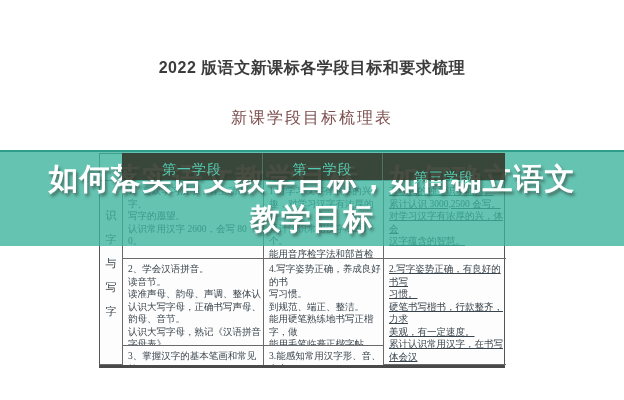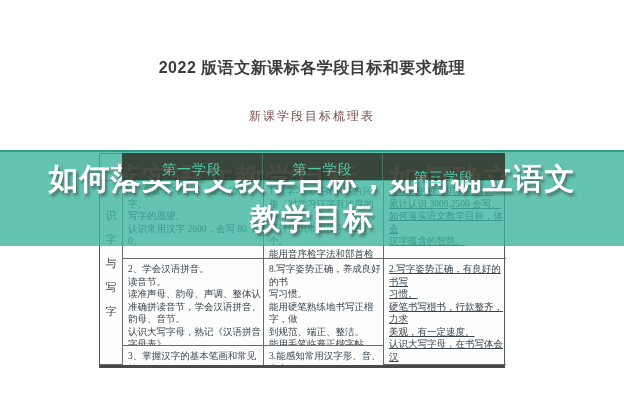"新课学段目标梳理表" .doc-subtitle { font-size: 12px -> 16px }
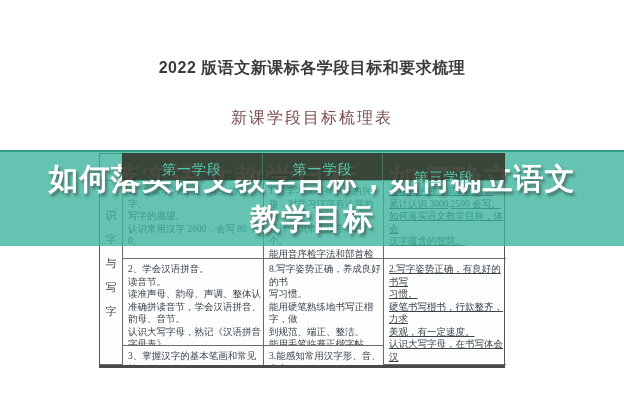"如何落实语文教学目标，体会" div { text: 如何落实语文教学目标 -> 对学习汉字有浓厚的兴 }
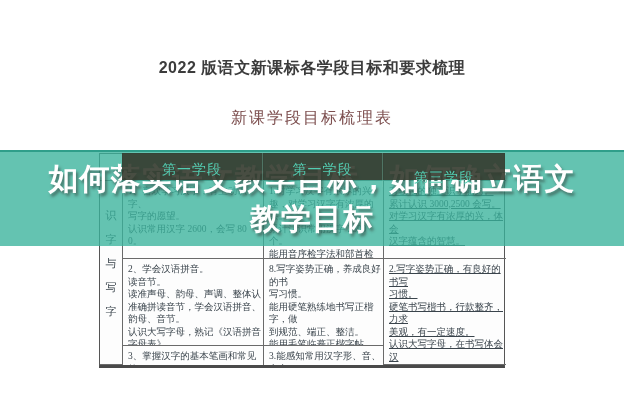"8.写字姿势正确，养成良好的书" div { text: 8 -> 4 }
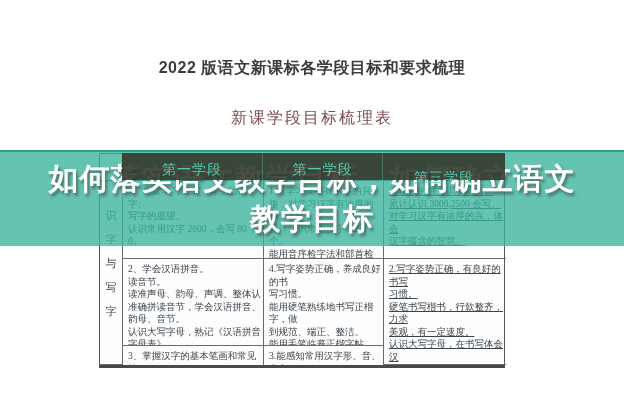"准确拼读音节，学会汉语拼音、" div { text: 准确拼读音节，学会汉语拼音 -> 认识大写字母，正确书写声母 }
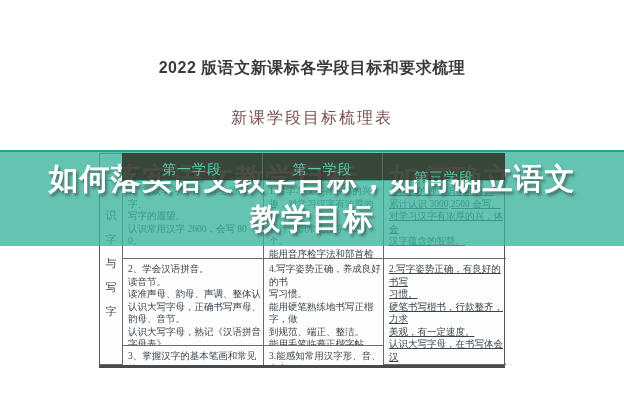"能用硬笔熟练地书写正楷字，做" div { order: before "到规范、端正、整洁。" -> after "到规范、端正、整洁。" }
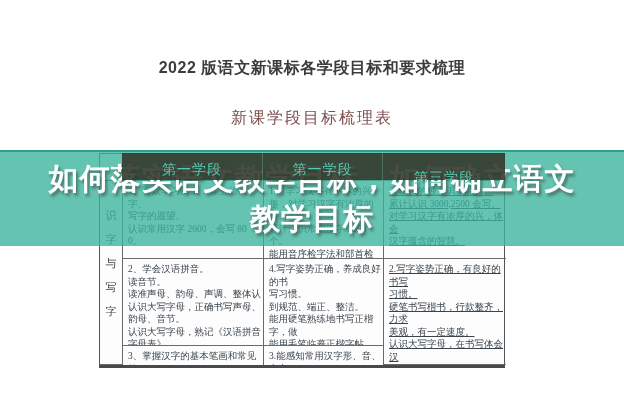"认识大写字母，在书写体会汉" div { text: 认识大写字母 -> 累计认识常用汉字 }
